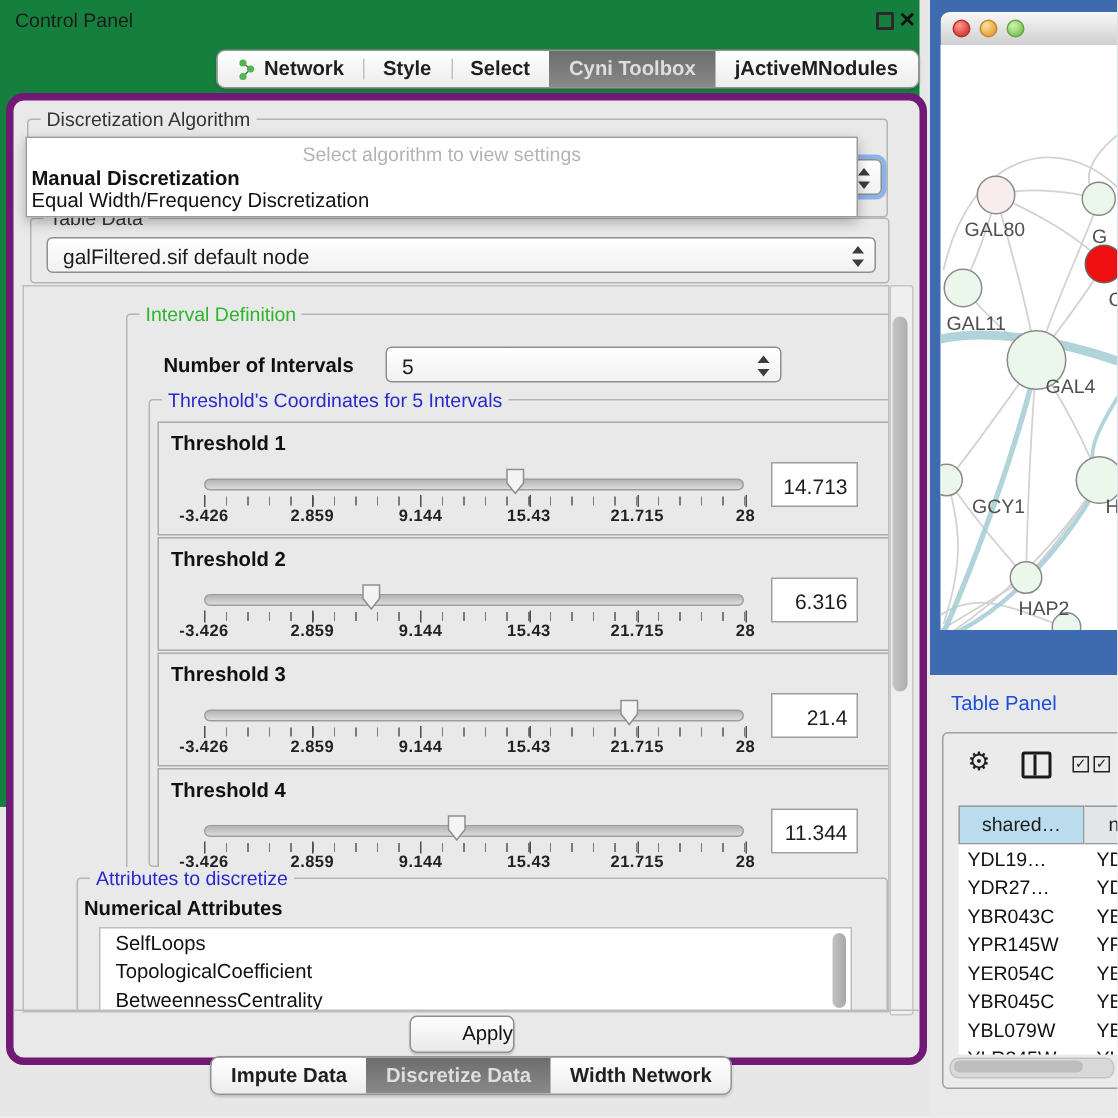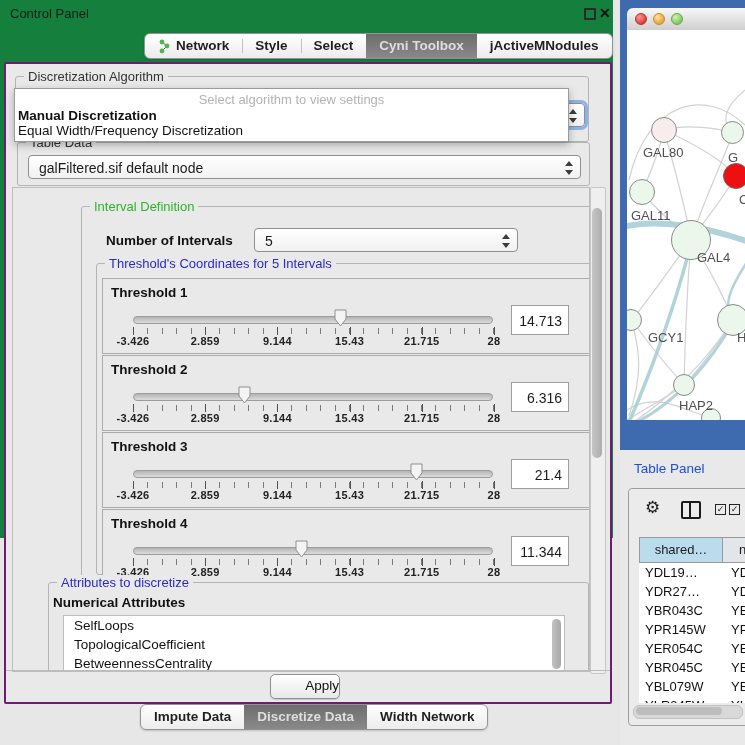"Discretization Algorithm" .content { border: 2px solid #701a75 -> 5px solid #701a75; border-radius: 2px -> 12px }
